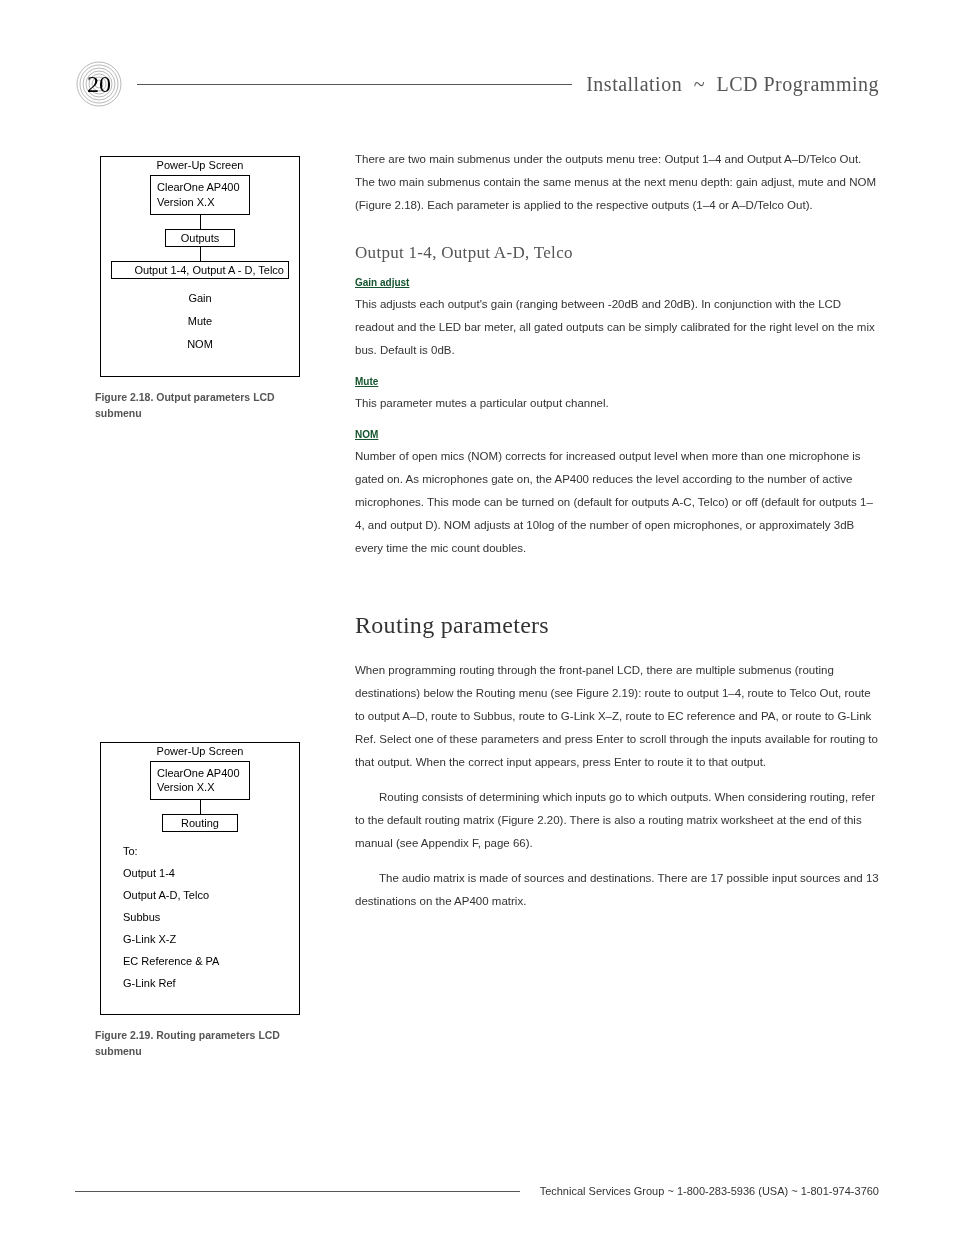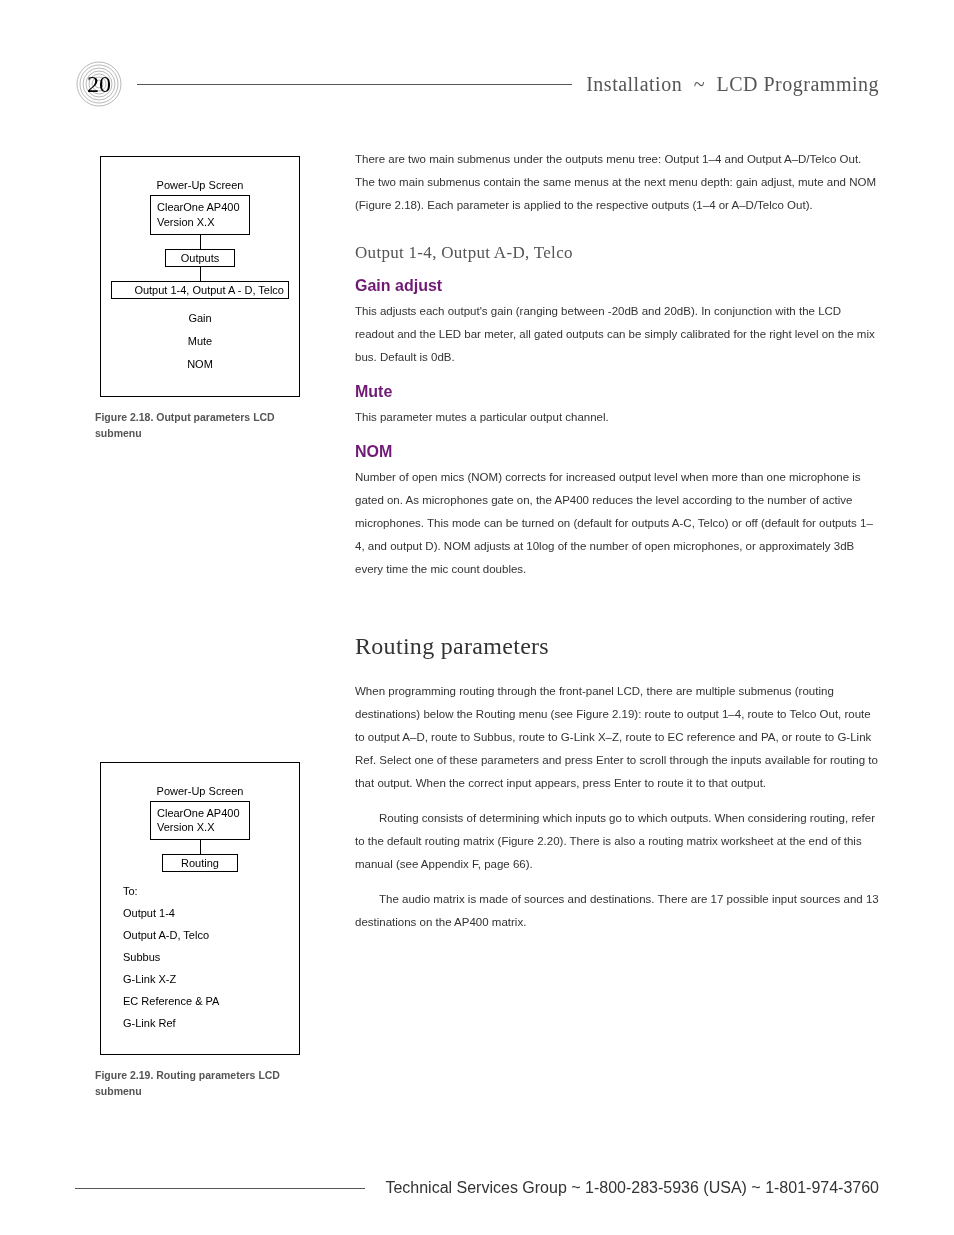"Power-Up Screen" .lcd-box { padding: 22px 10px 20px 10px -> 2px 10px 20px 10px }
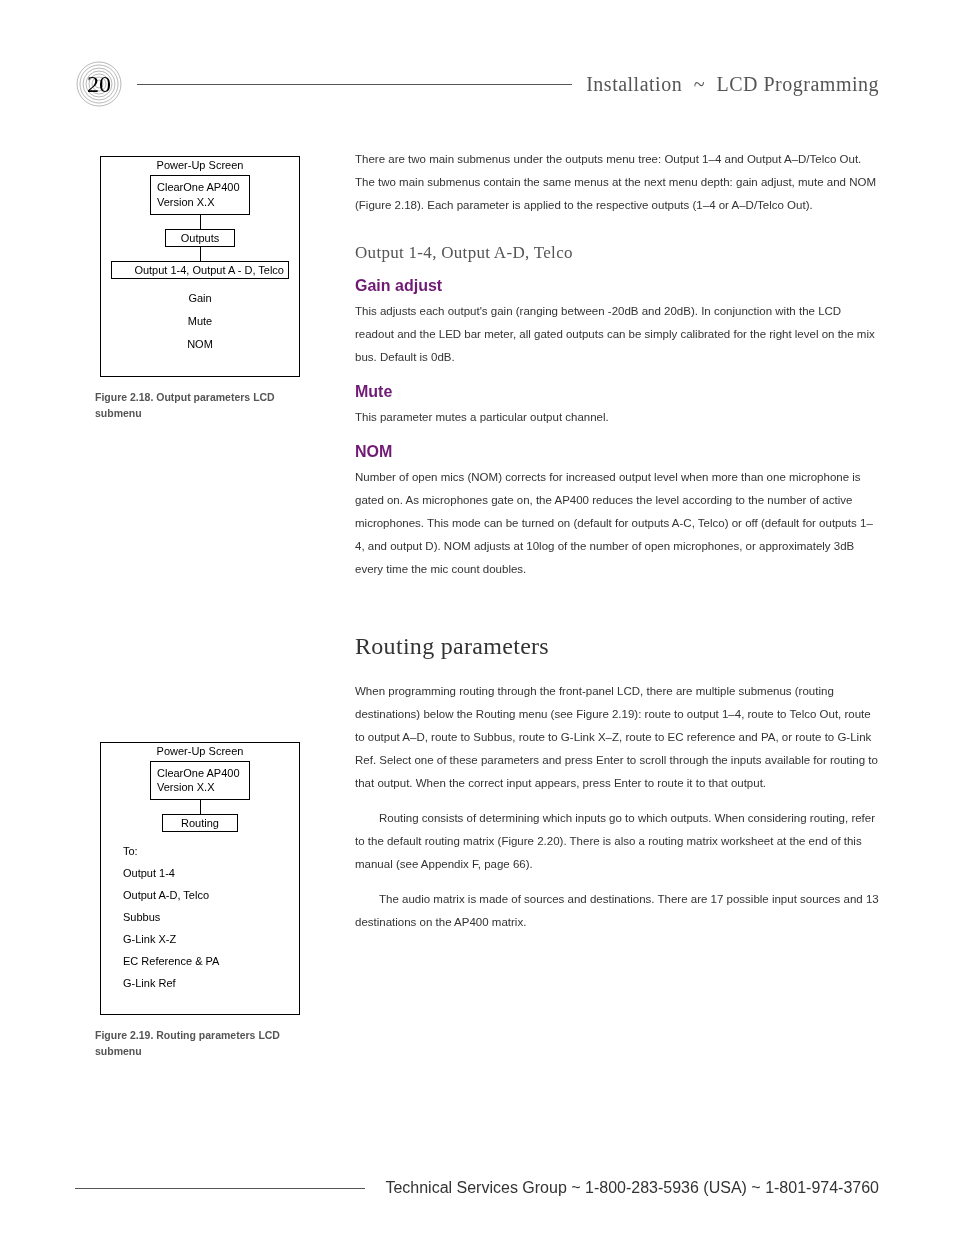"Gain adjust" h3 { color: #701a75 -> #14532d; font-size: 16px -> 10px; text-decoration: none -> underline }
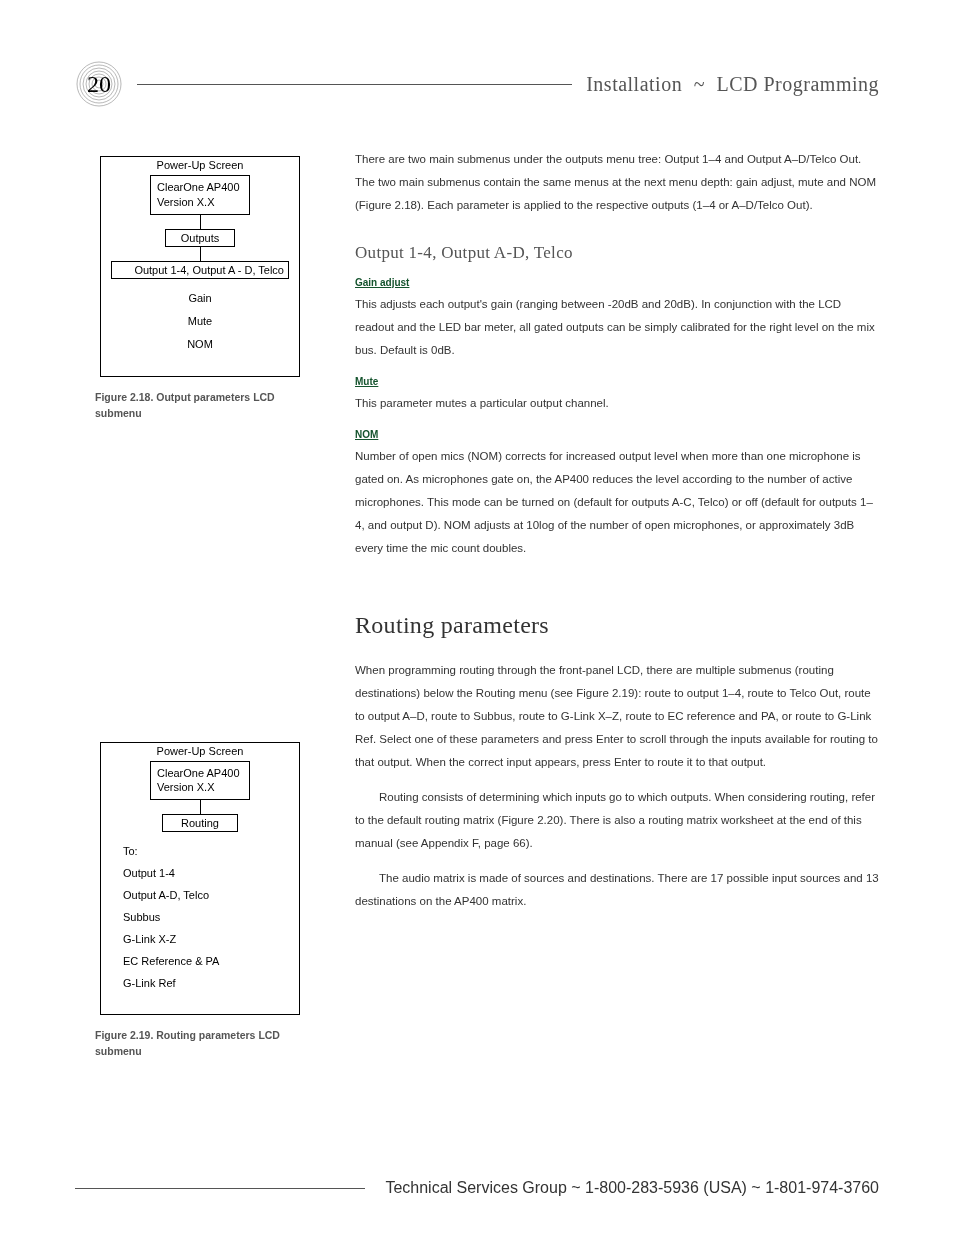"Technical Services Group ~" .footer-text { font-size: 16px -> 11px }
